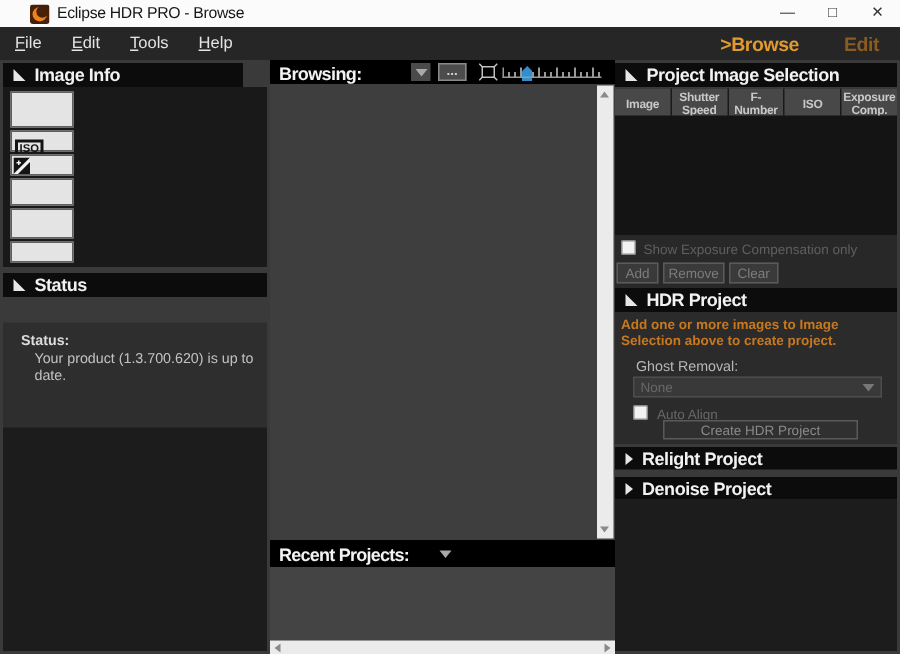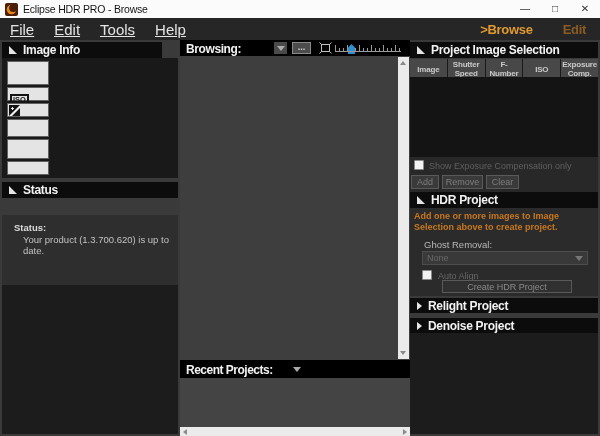"Eclipse HDR PRO - Browse" .titlebar { padding-left: 5px -> 20px }
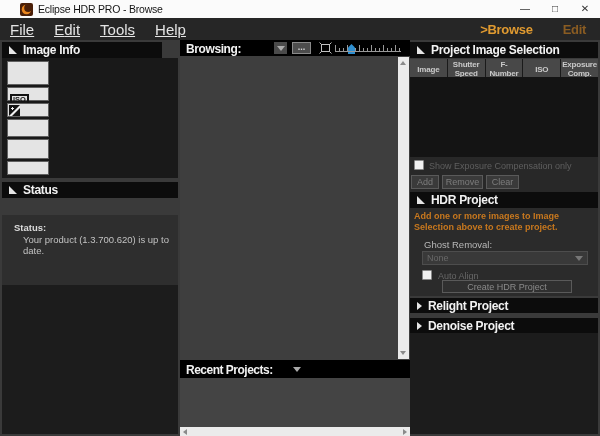"File" .mi { font-size: 15px -> 11px; text-decoration: underline -> none }
